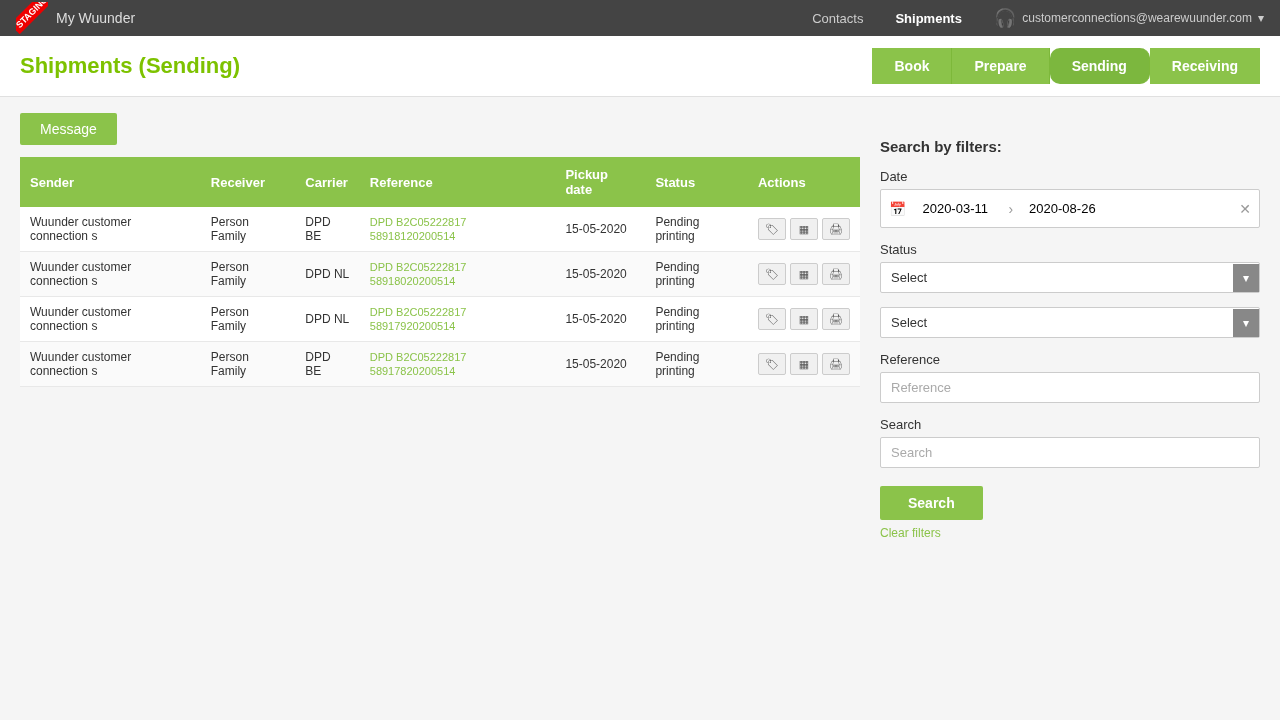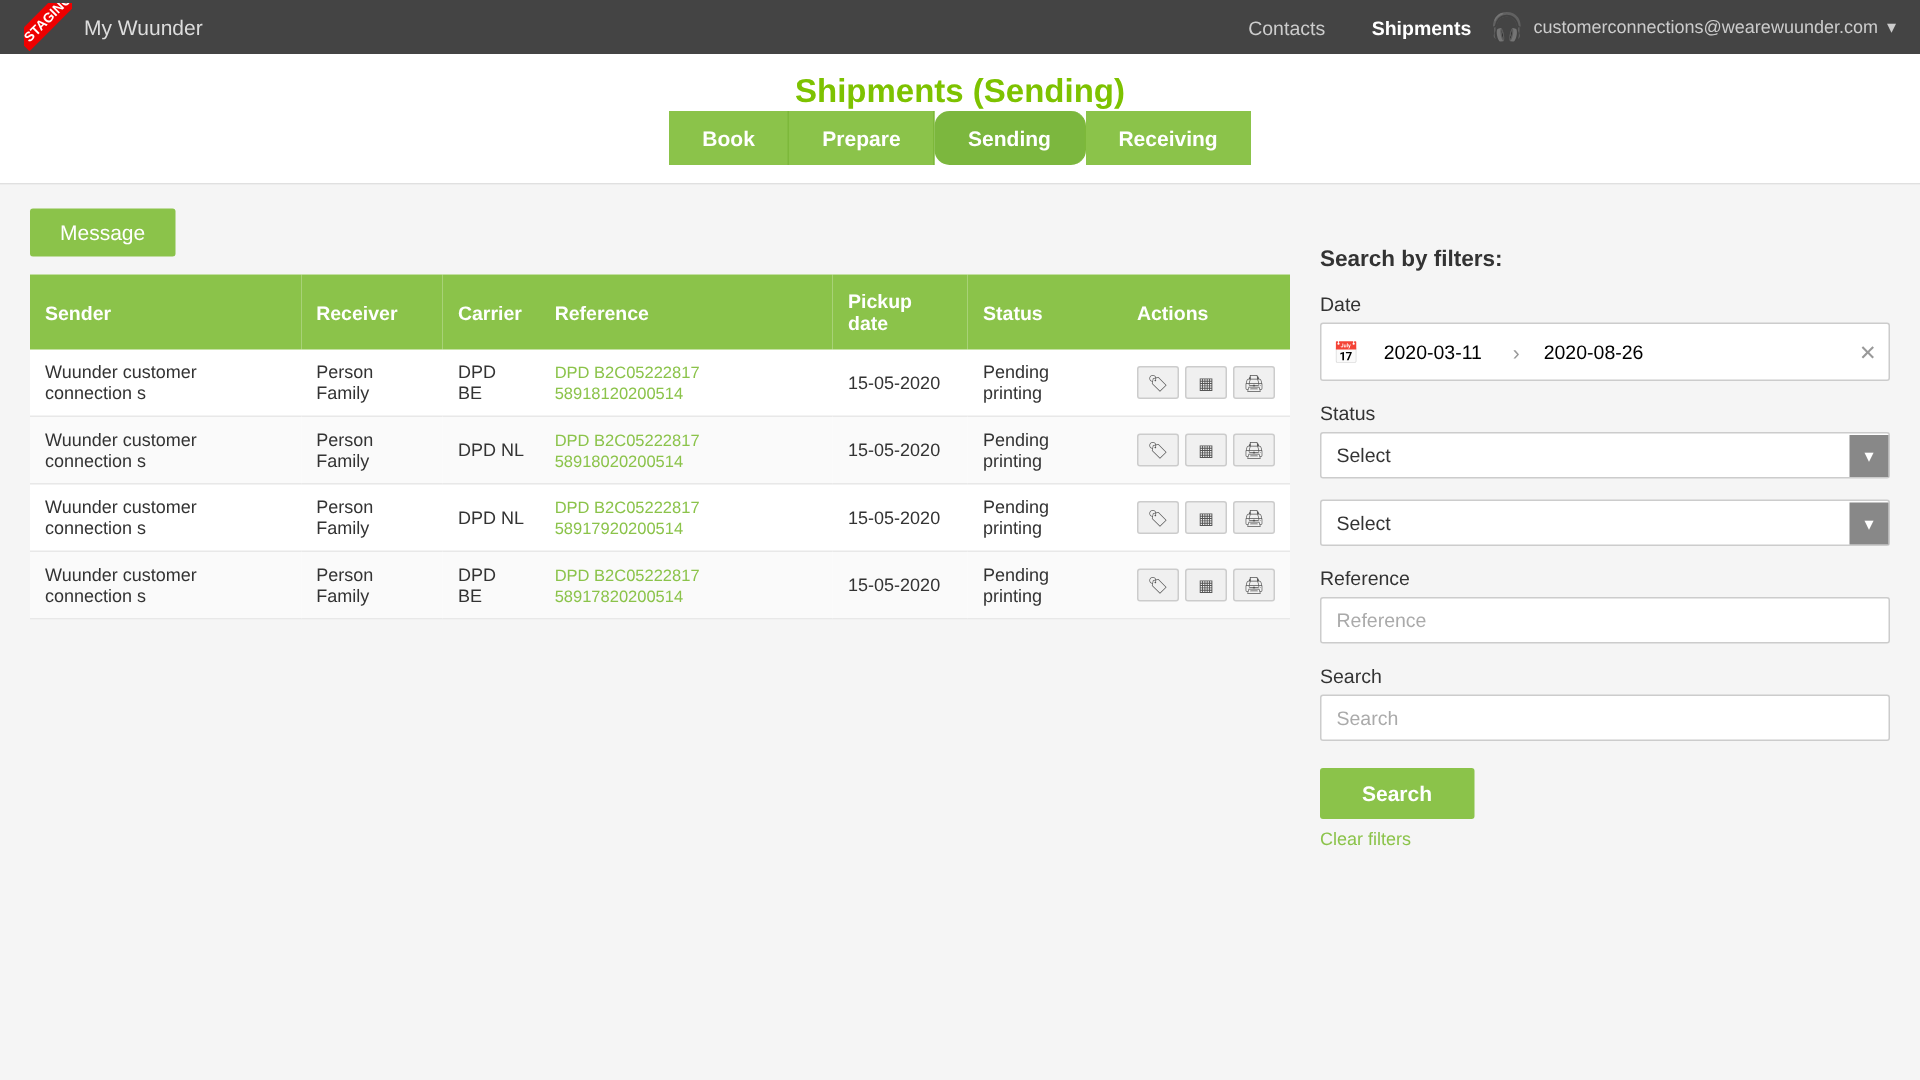"Contacts" .top-nav-right { gap: 13px -> 32px }
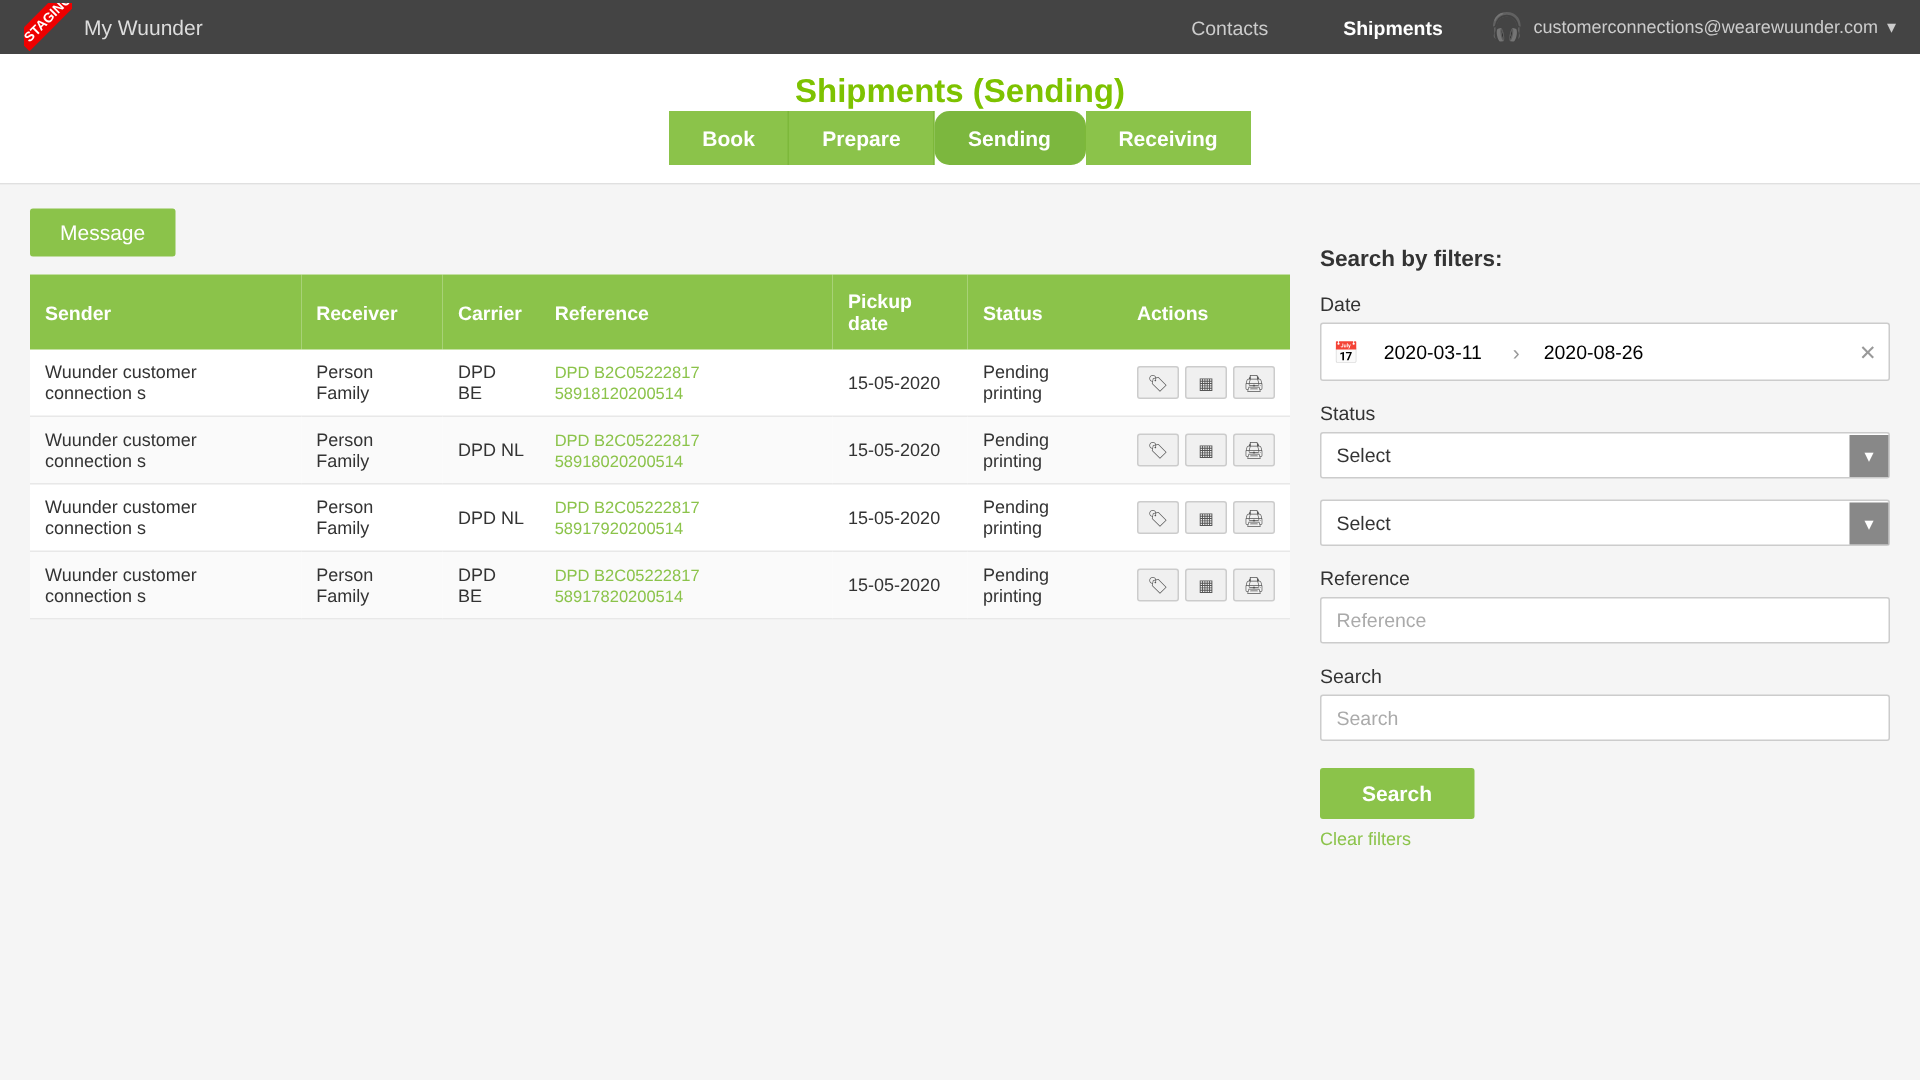"Shipments" .top-nav-right a.active { margin-left: 18px -> none }
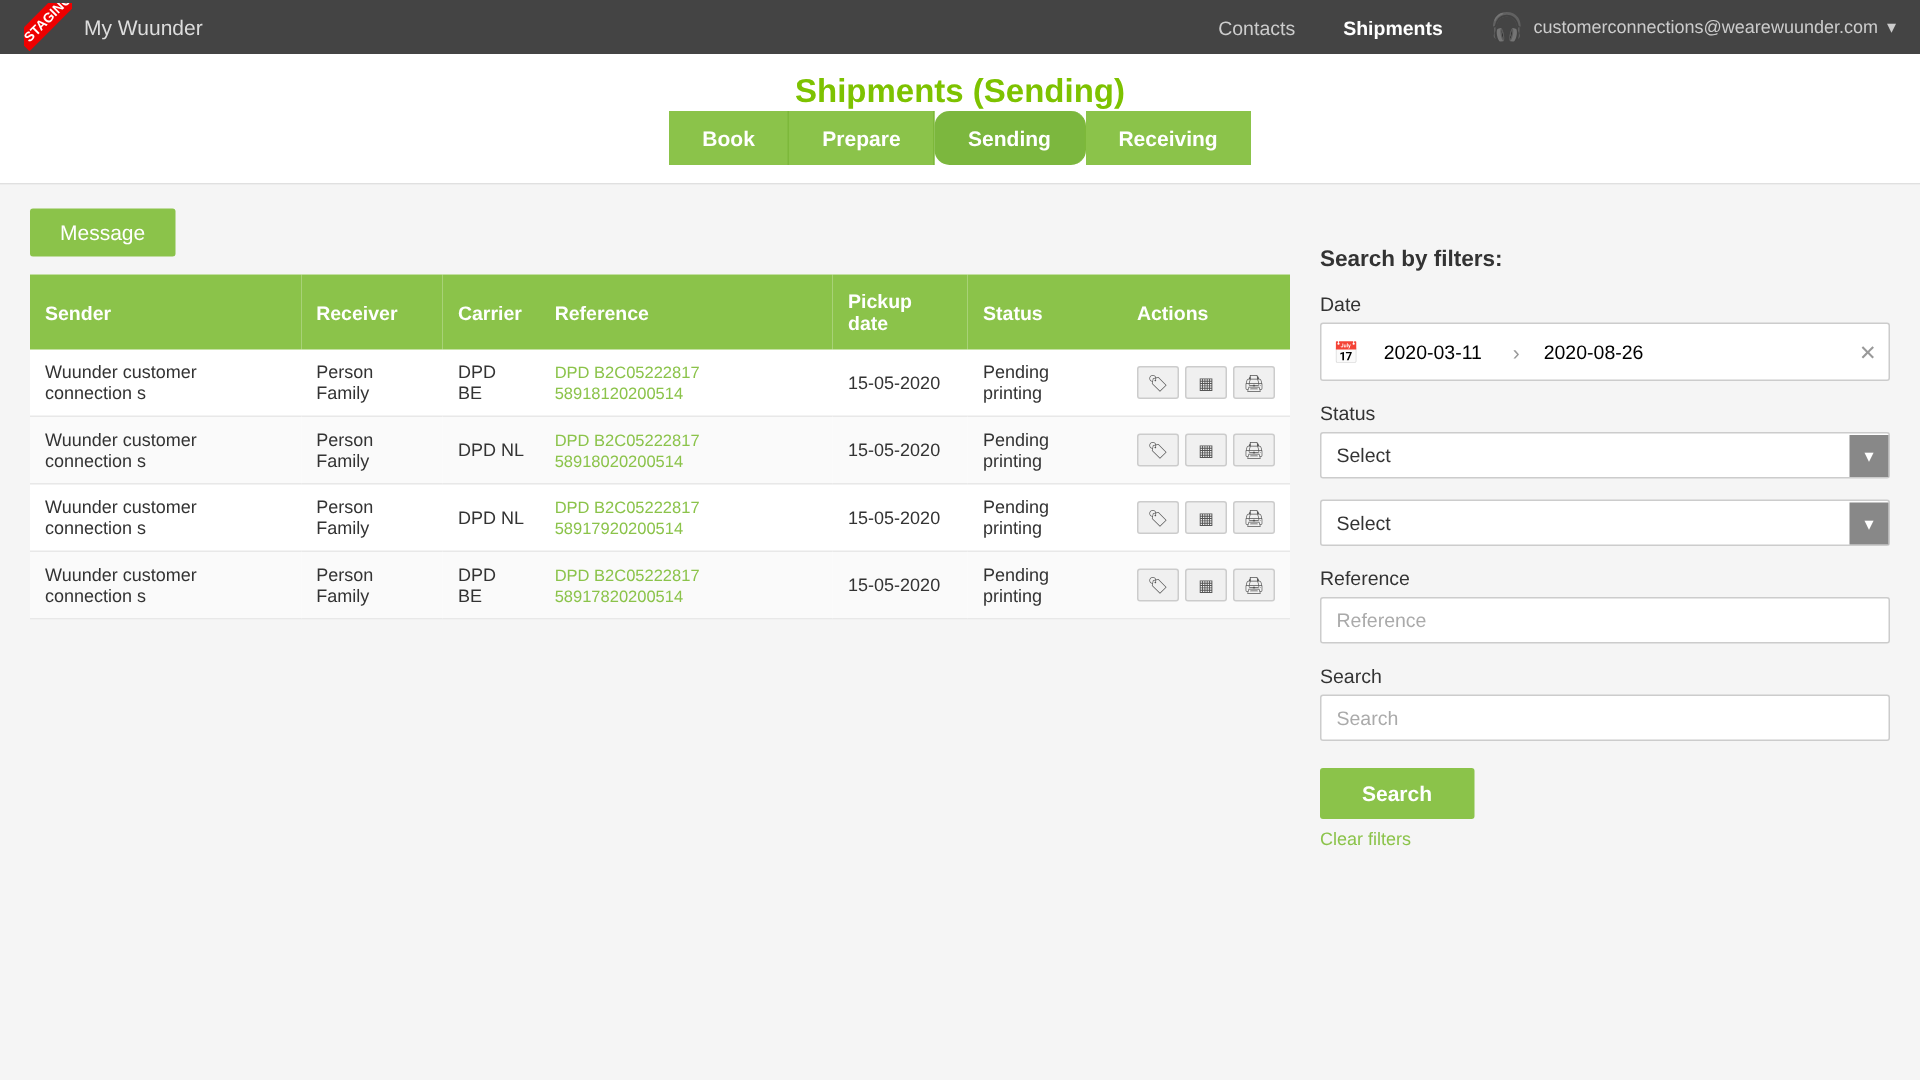"Shipments (Sending)" .page-header { flex-direction: column -> none }
